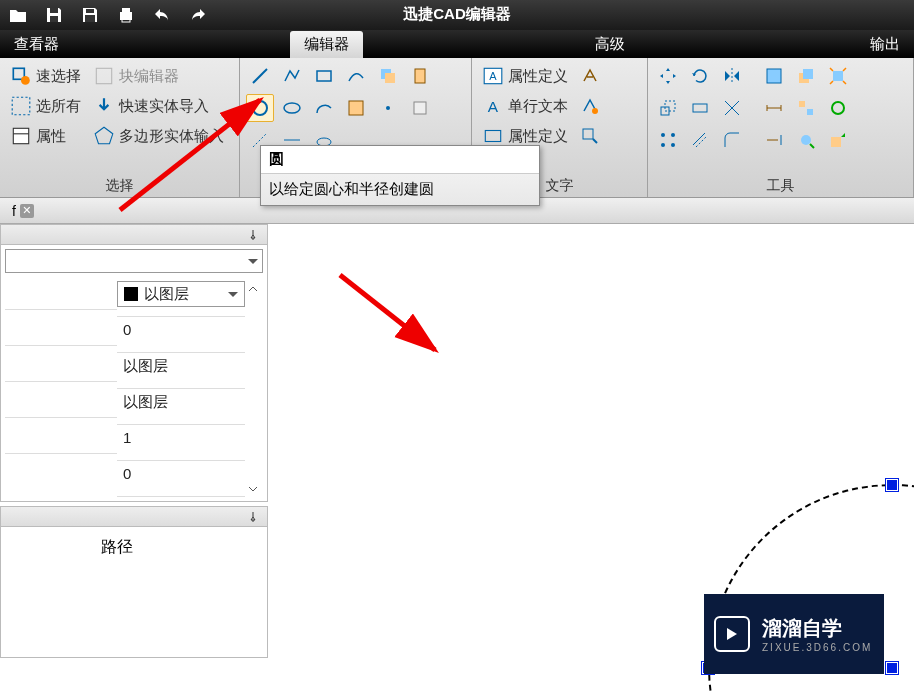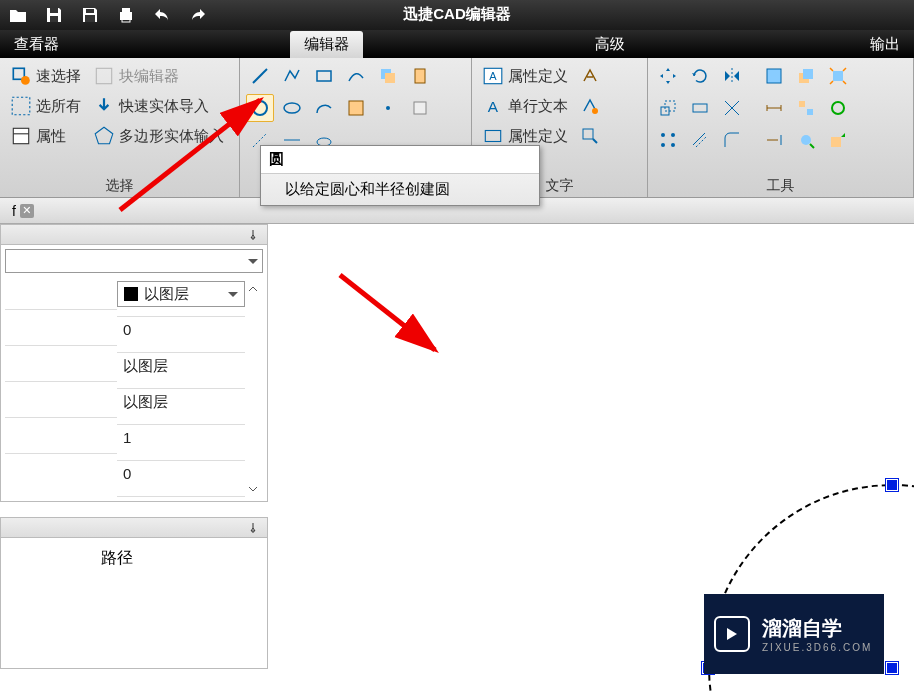"以给定圆心和半径创建圆" .tooltip-desc { padding: 6px 24px -> 6px 8px }
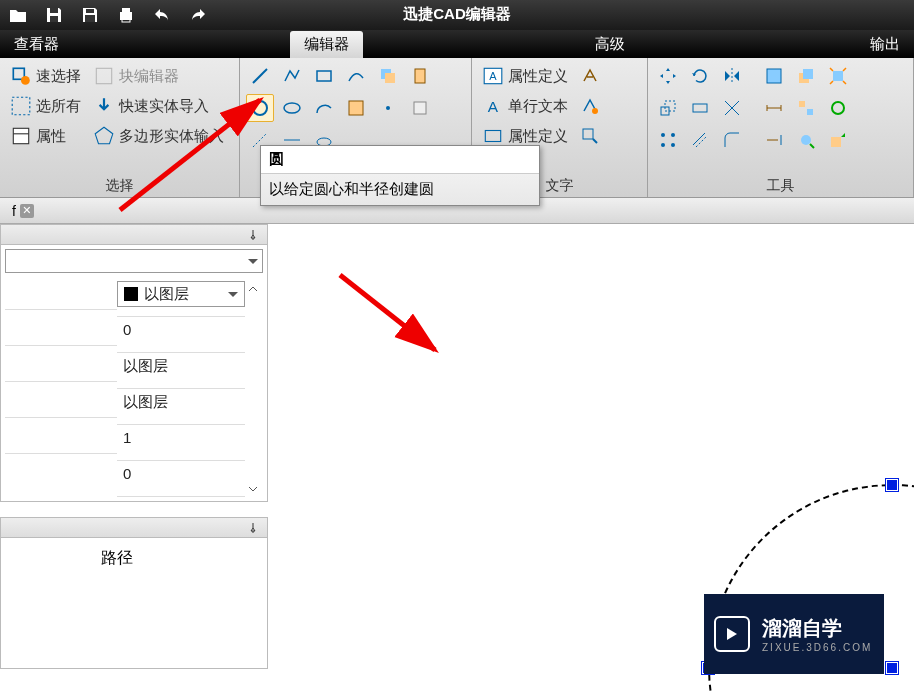"路径" .tree-panel { margin-top: 15px -> 4px }
